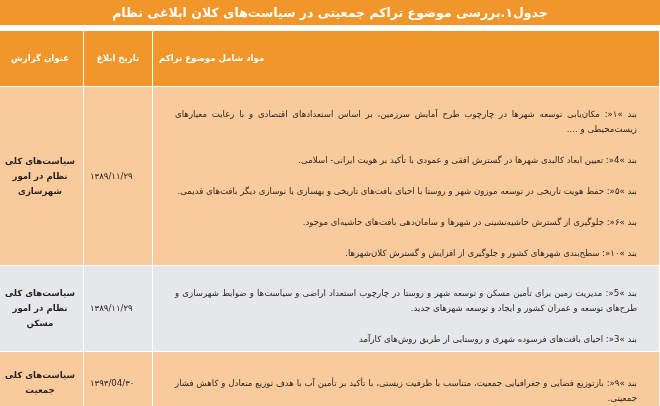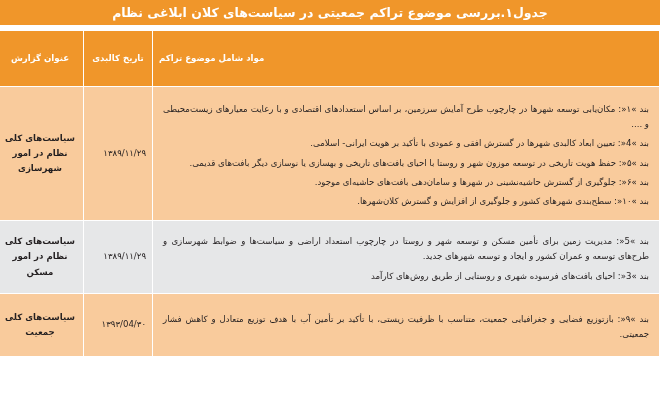"تاریخ کالبدی" th { text: کالبدی -> ابلاغ }
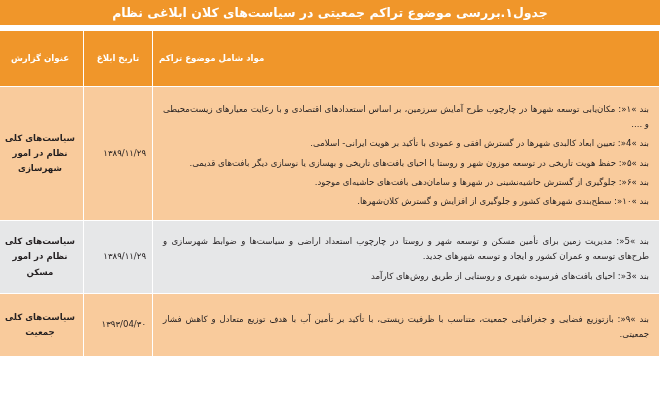"بند »۱«: مکان‌یابی توسعه شهرها" td.cell-content .clause { margin: 4px -> 16px }
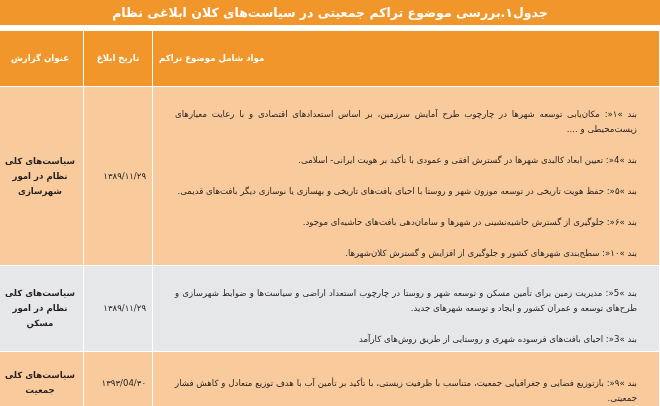"۱۳۸۹/۱۱/۲۹" td.cell-date { text-align: right -> left }
